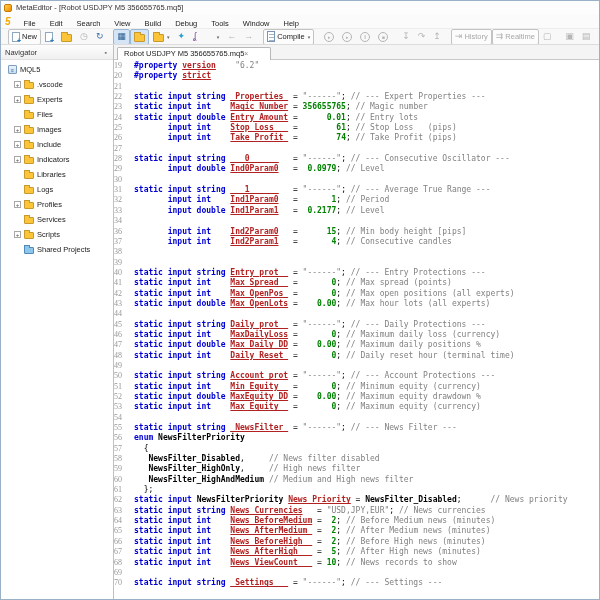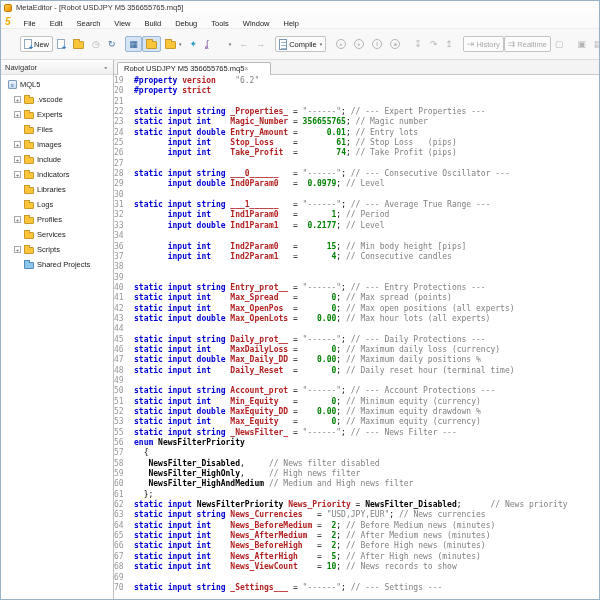"New" .toolbar { height: 32px -> 17px; padding: 0 18px -> 0 6px }
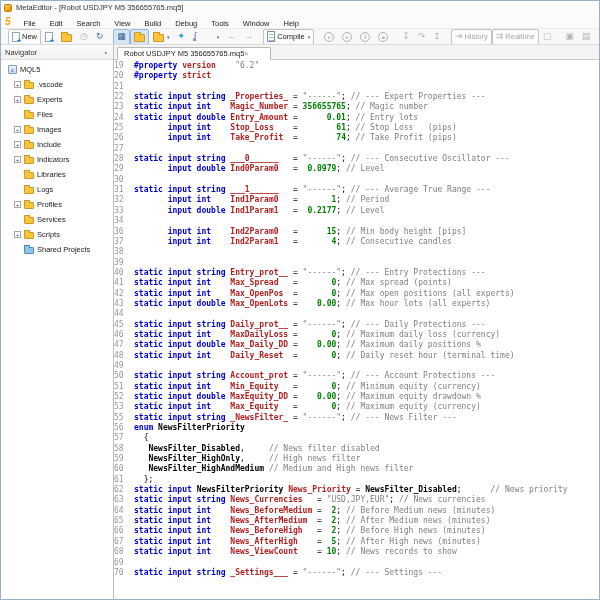"19" .ln { font-family: none -> Liberation Serif, serif }
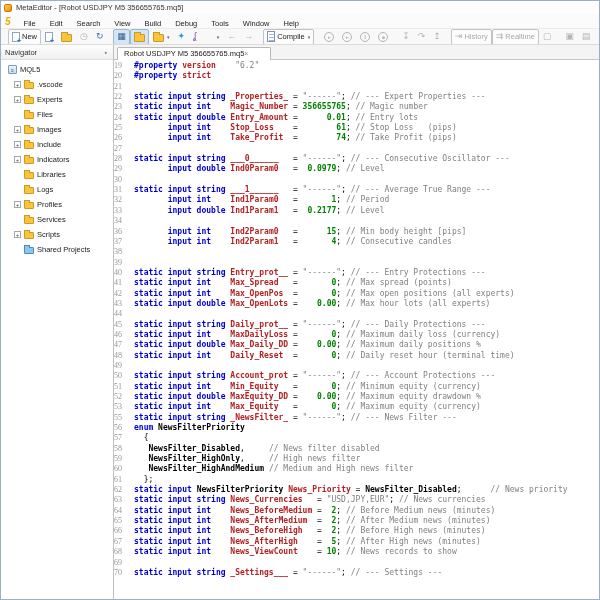"version" .nm { text-decoration: none -> underline }
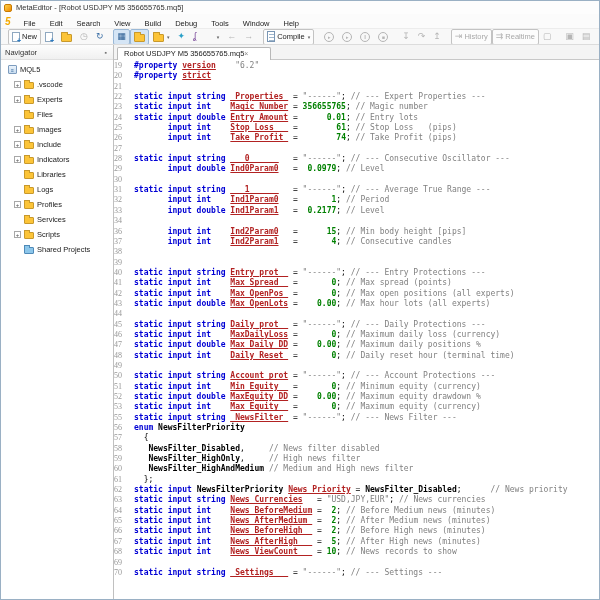"54" div.cl { html: none -> <div><span>54</span><span></span></div> }
